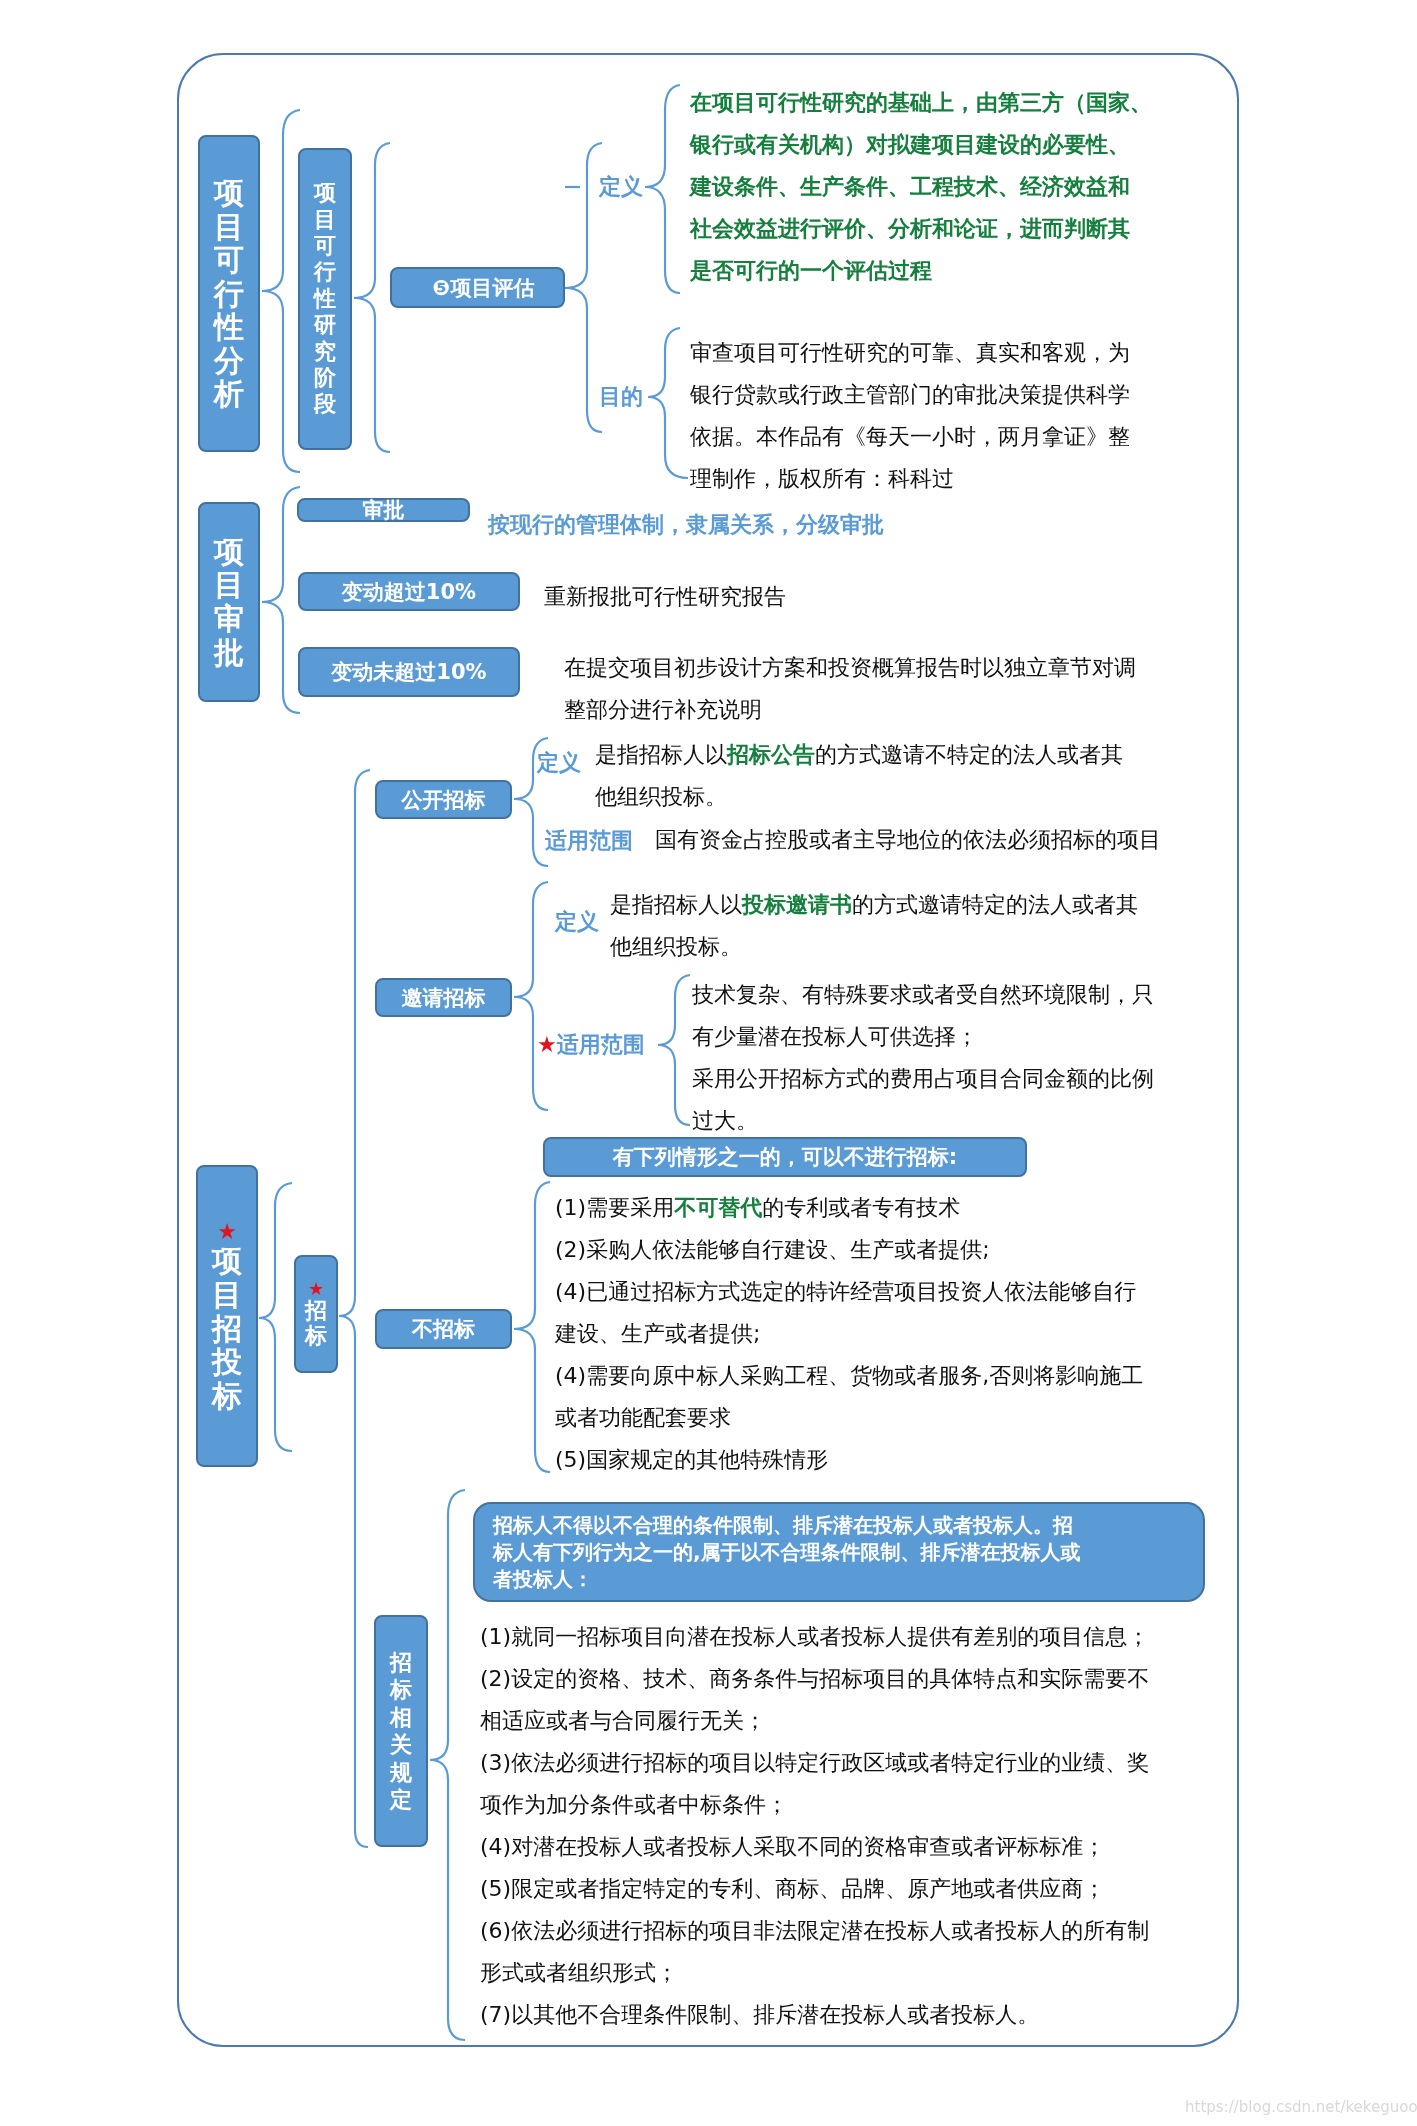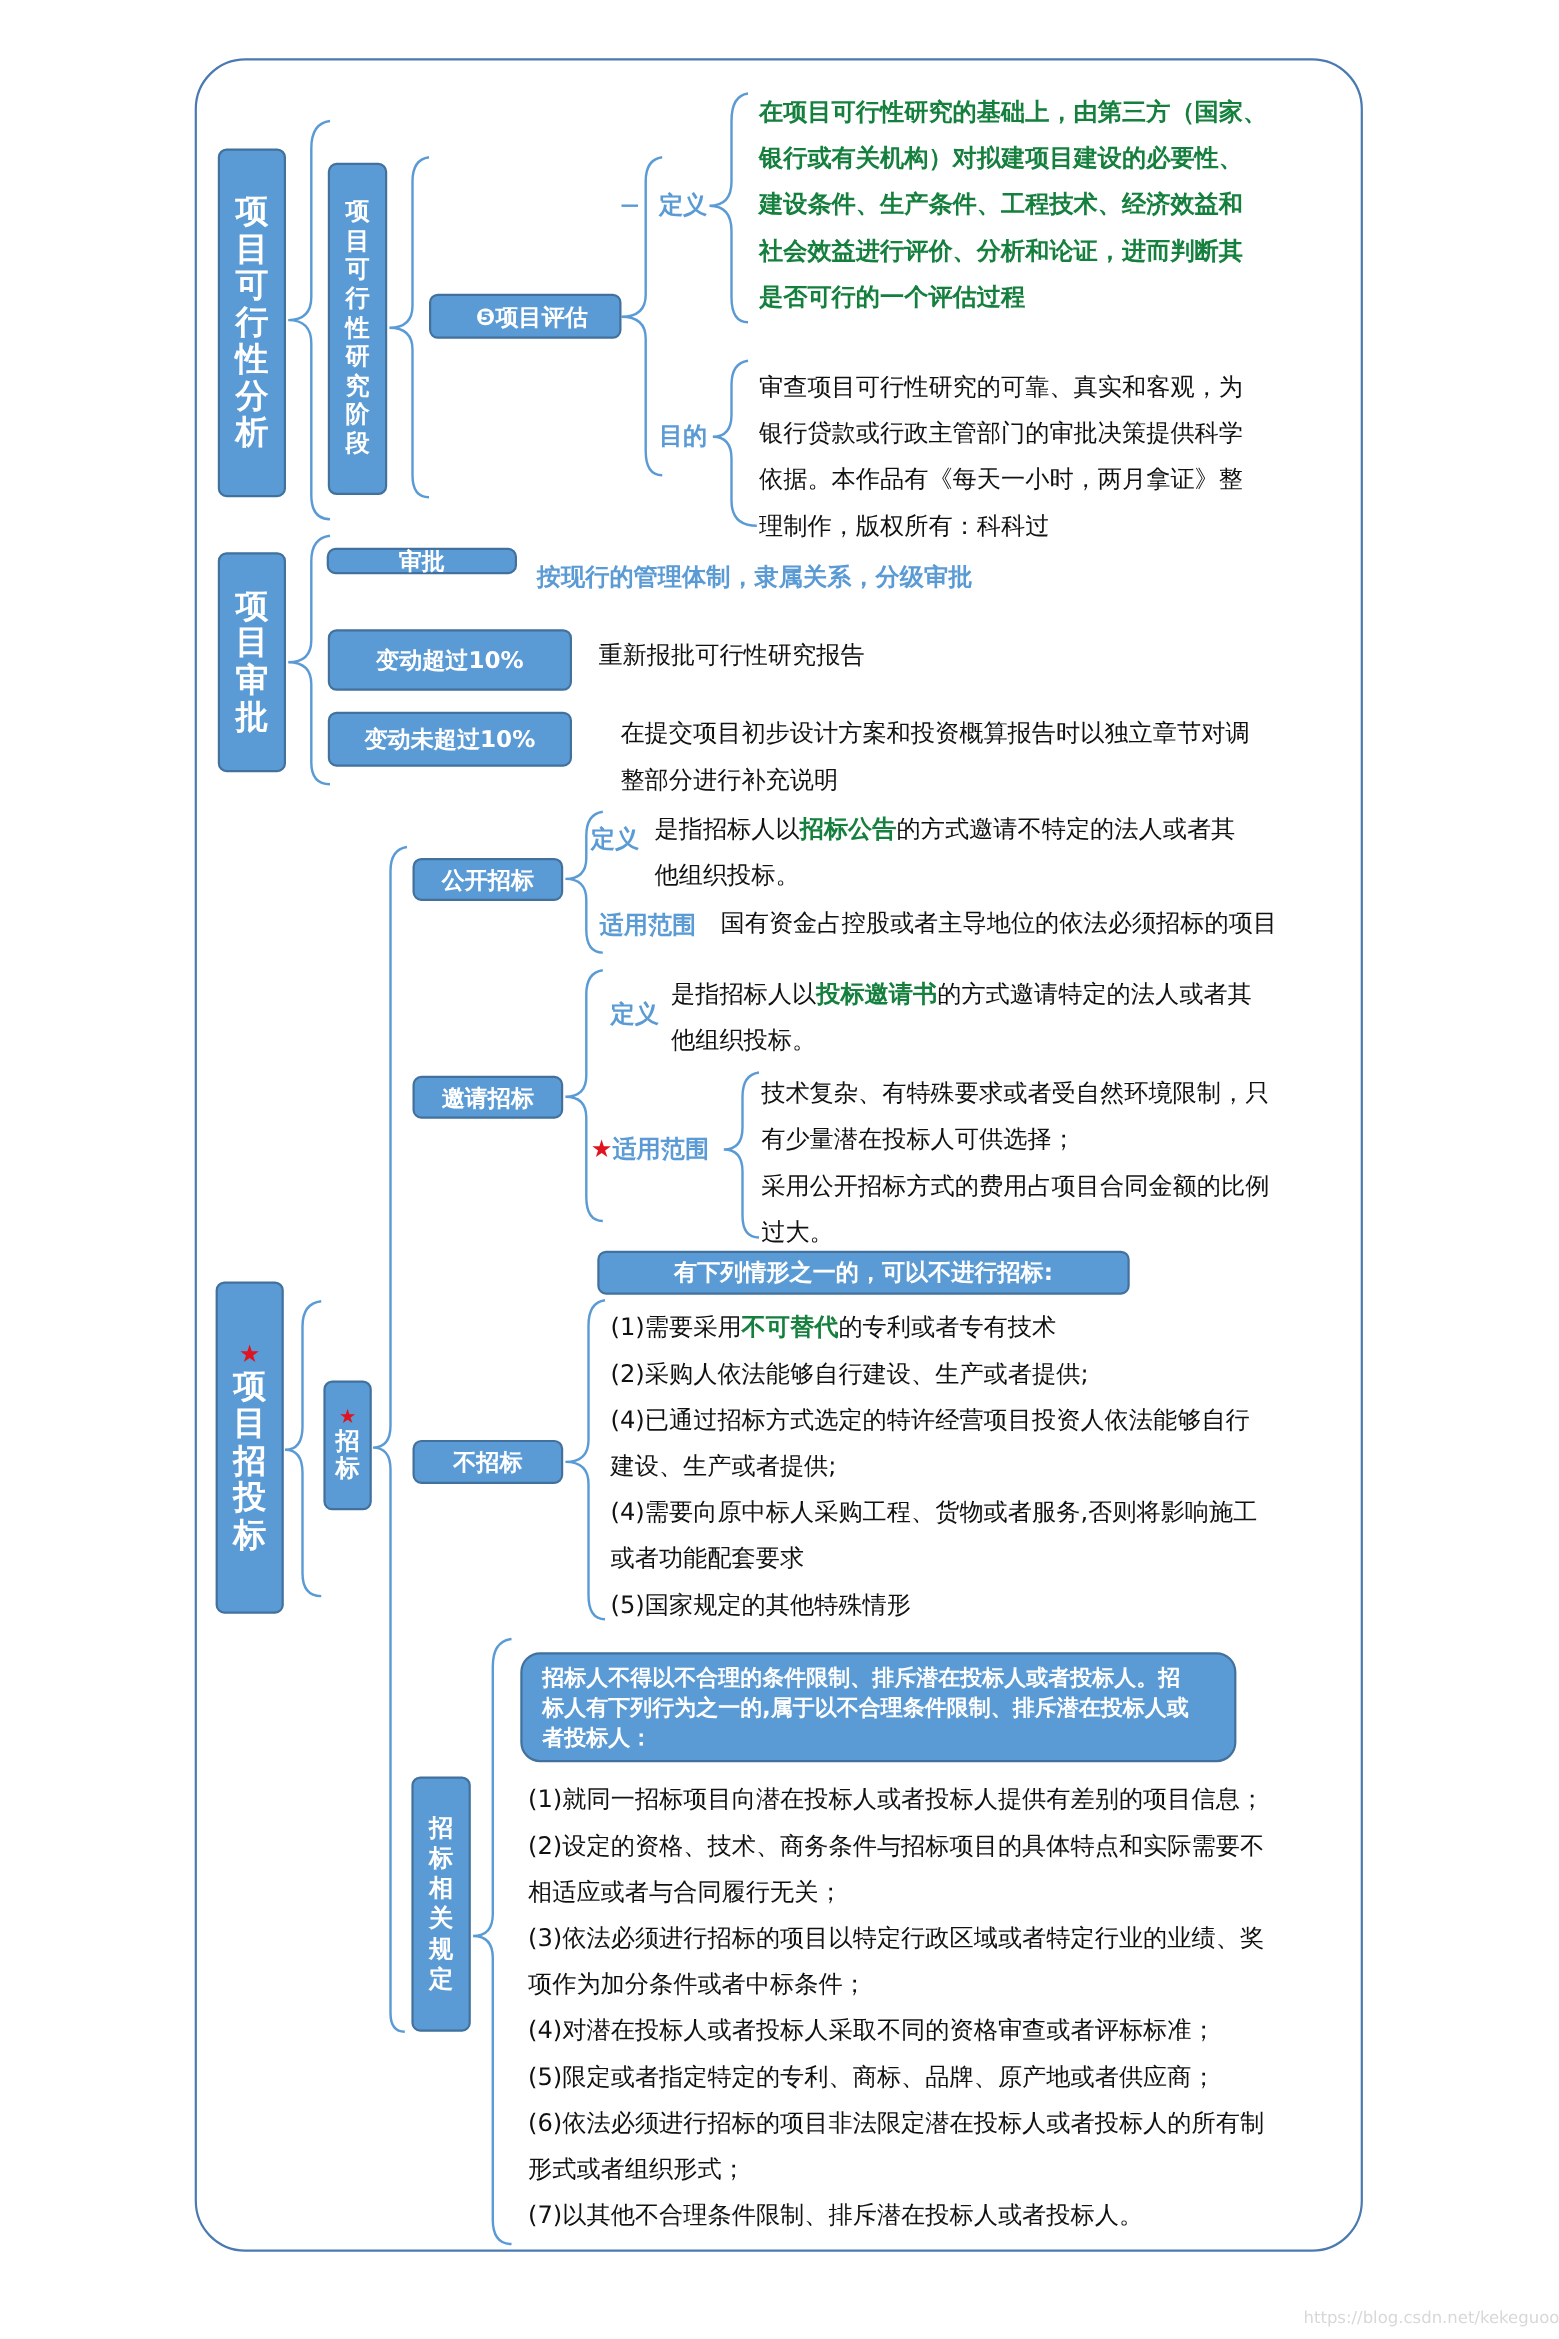"变动超过10%" div.box { height: 56px -> 39px }
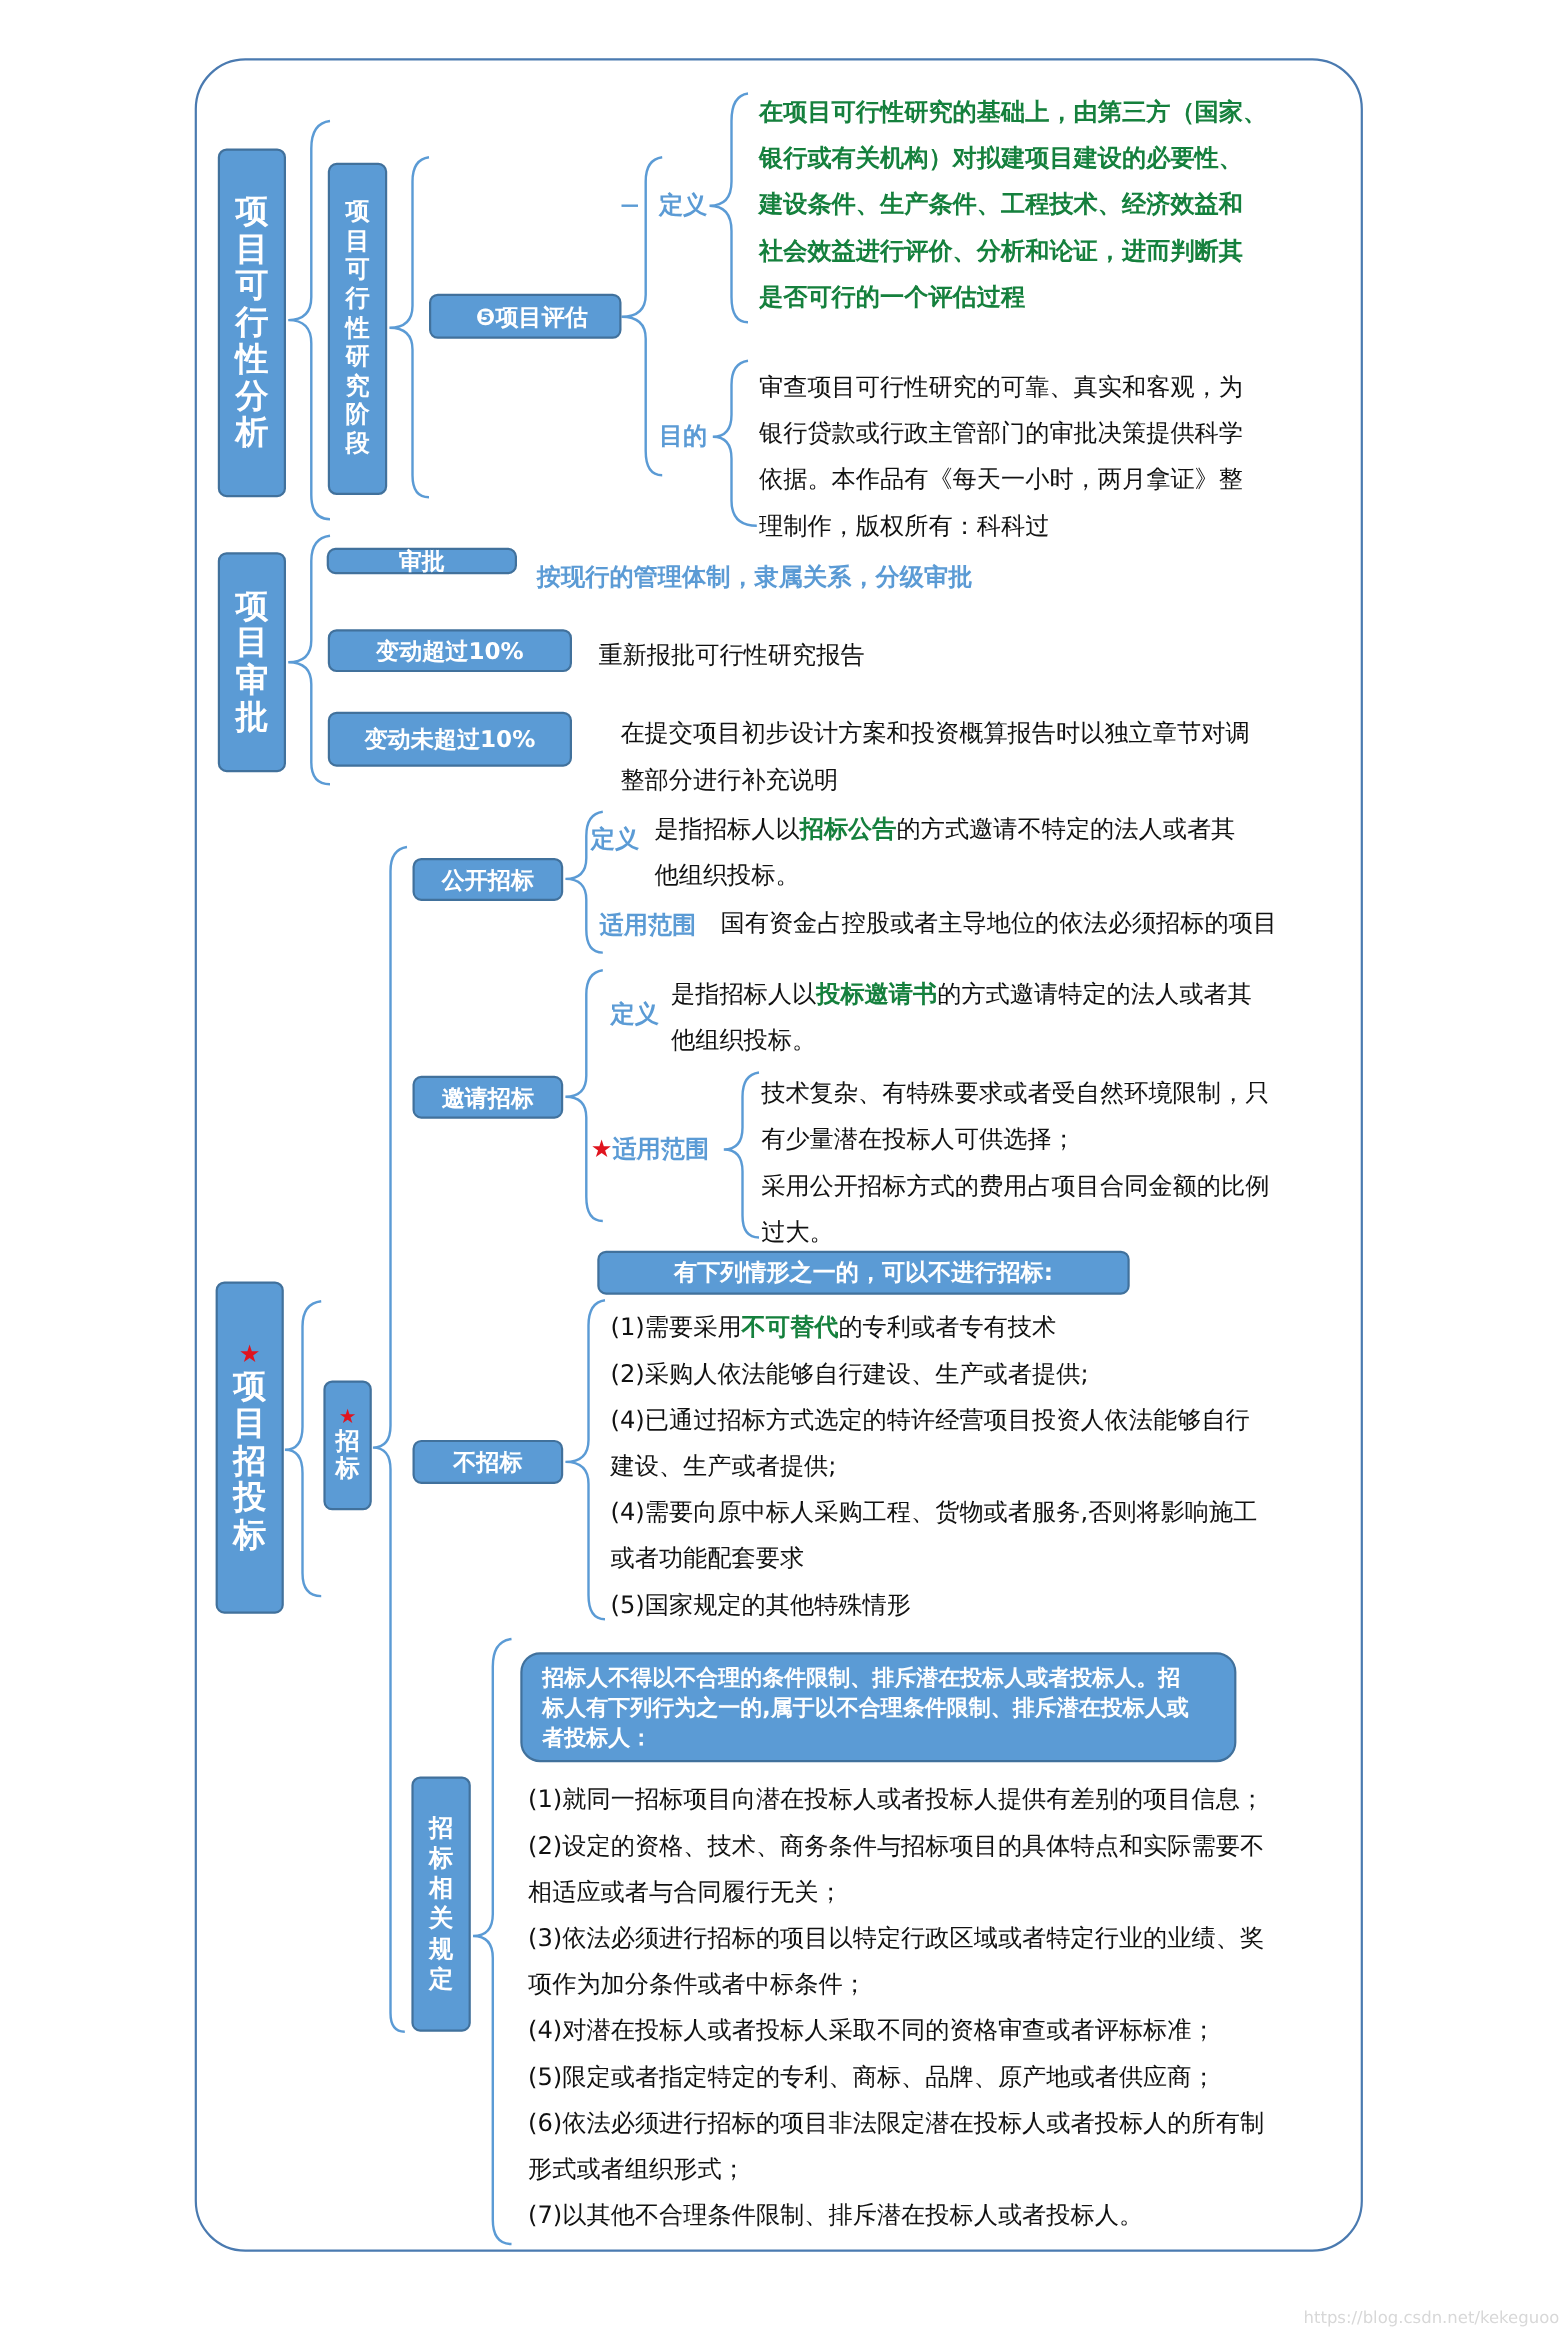"招标人不得以不合理的条件限制、排斥潜在投标人或者投标人。招" div.hdr { width: 651px -> 732px }
